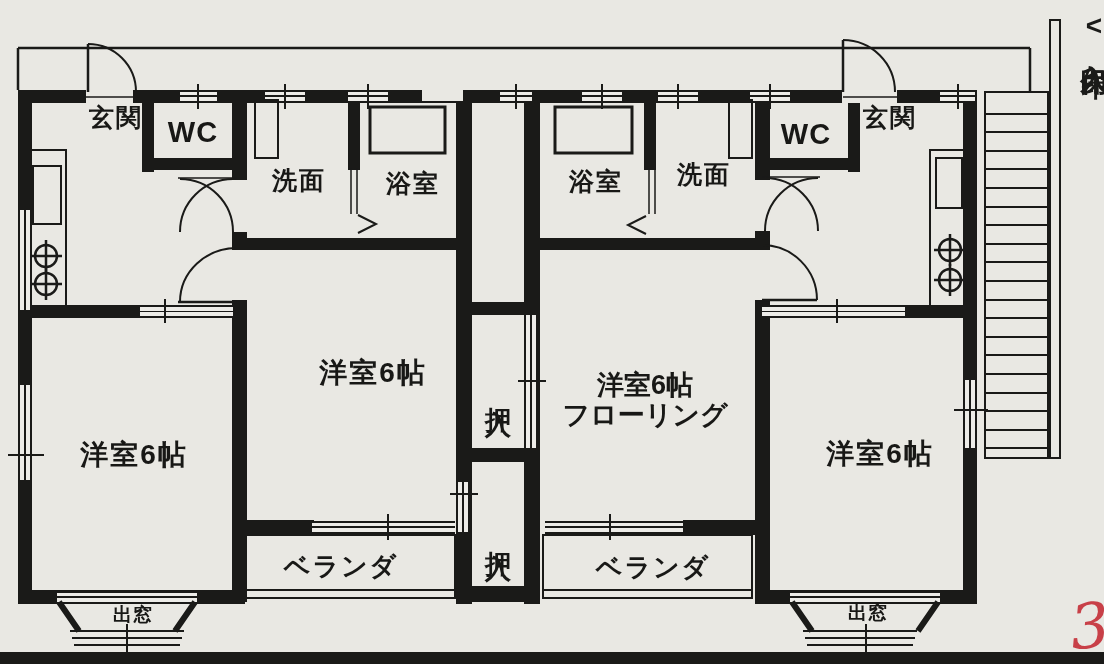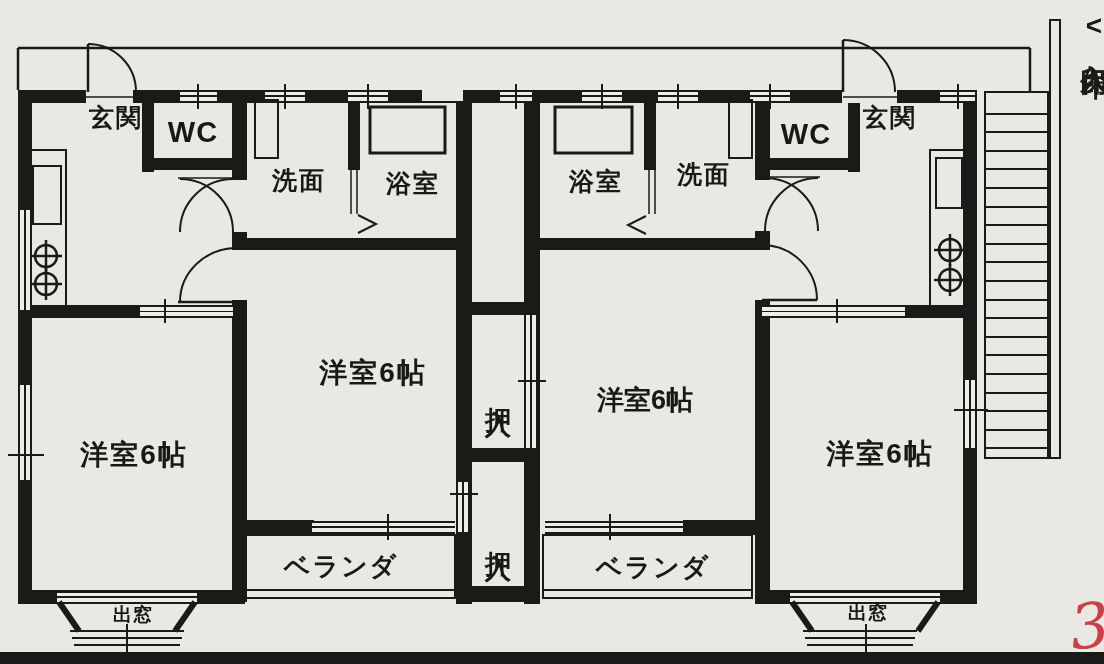"フローリング" div { html: none -> <div>フローリング</div> }
